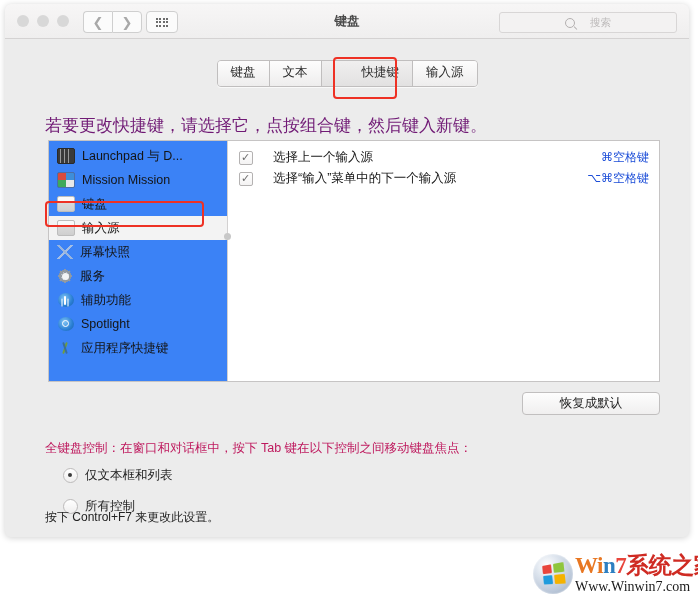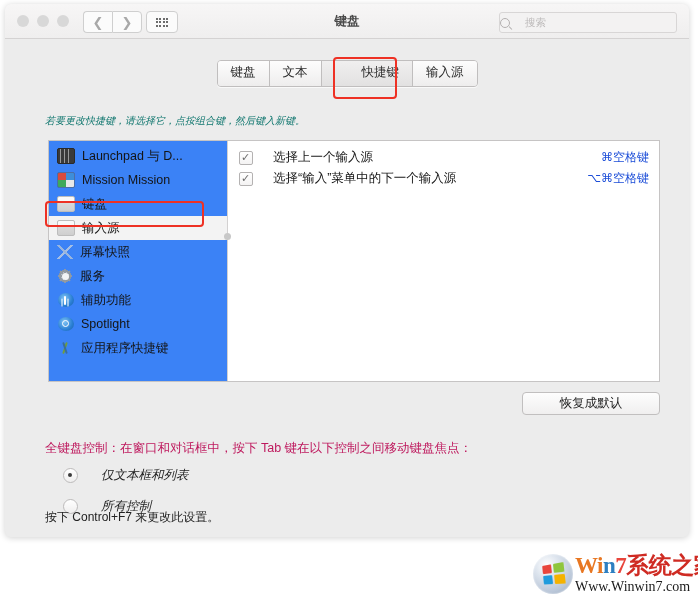"搜索" .searchbox { justify-content: none -> center }
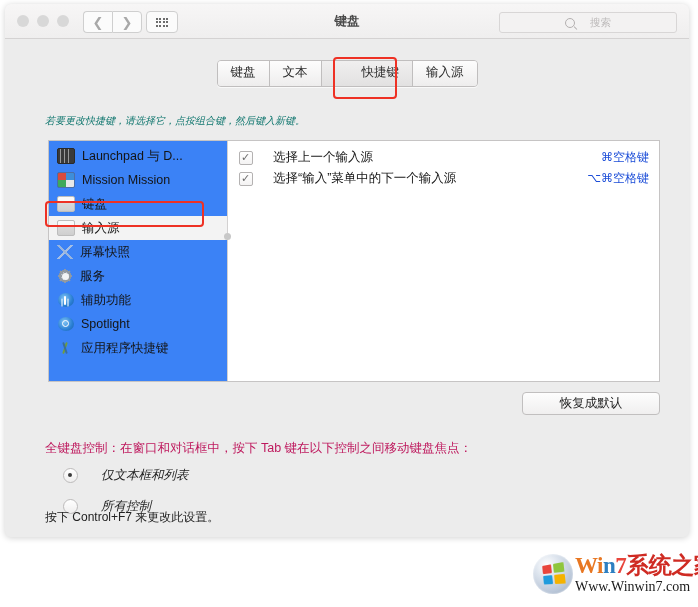"若要更改快捷键，请选择它，点按组合键，然后键入新键。" .hint { color: #0f766e -> #701a75; font-size: 10px -> 17px; font-style: italic -> none }
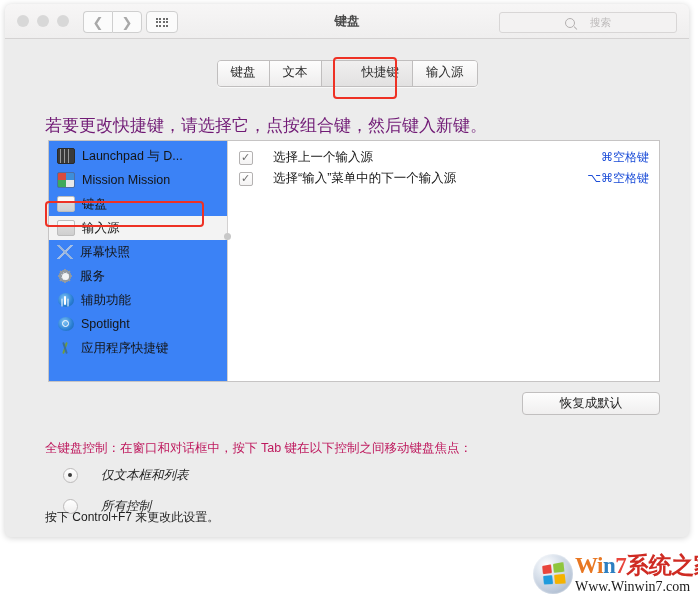"仅文本框和列表" .radio-row { font-style: italic -> none; gap: 23px -> 7px }
